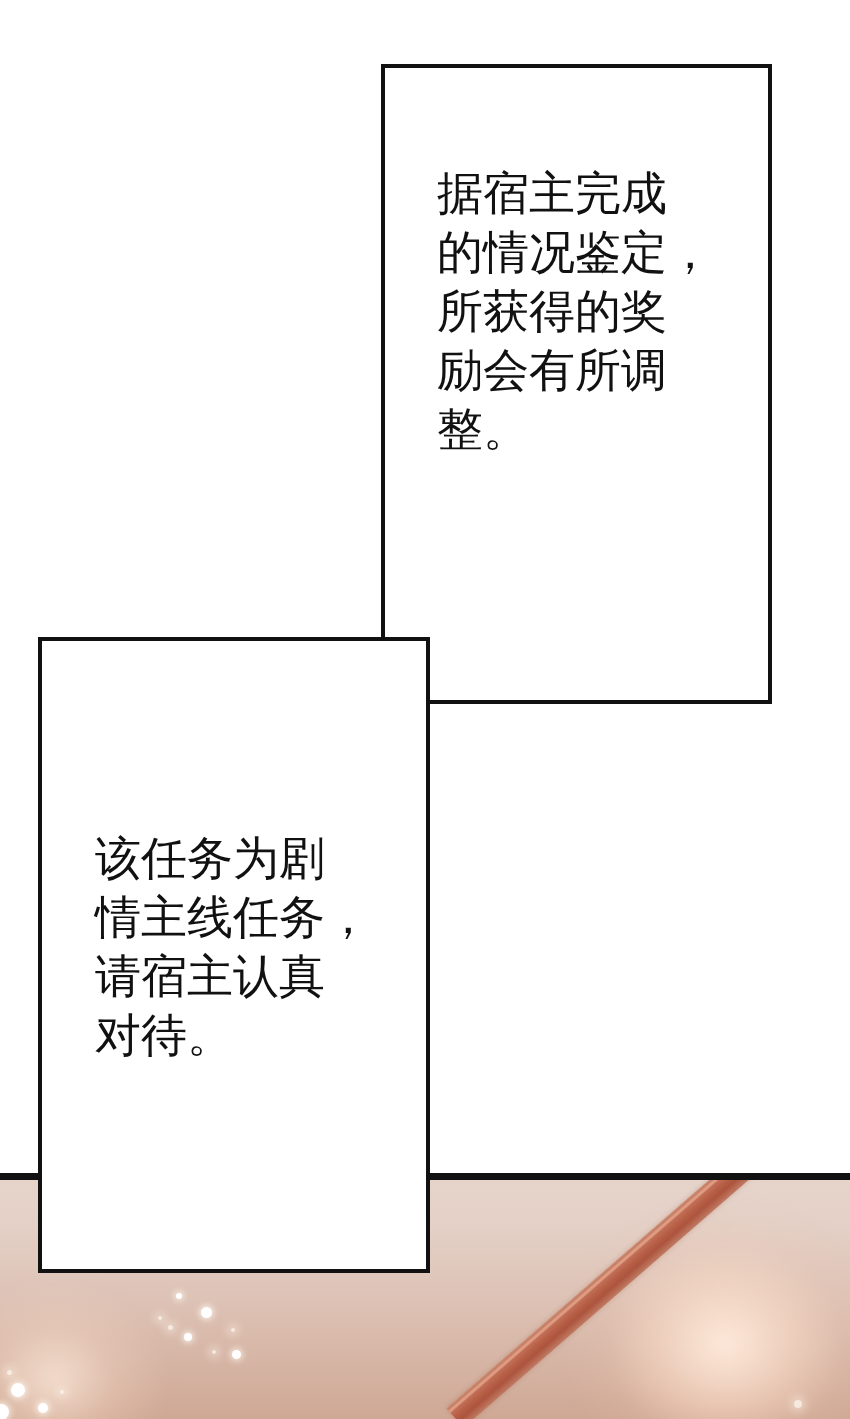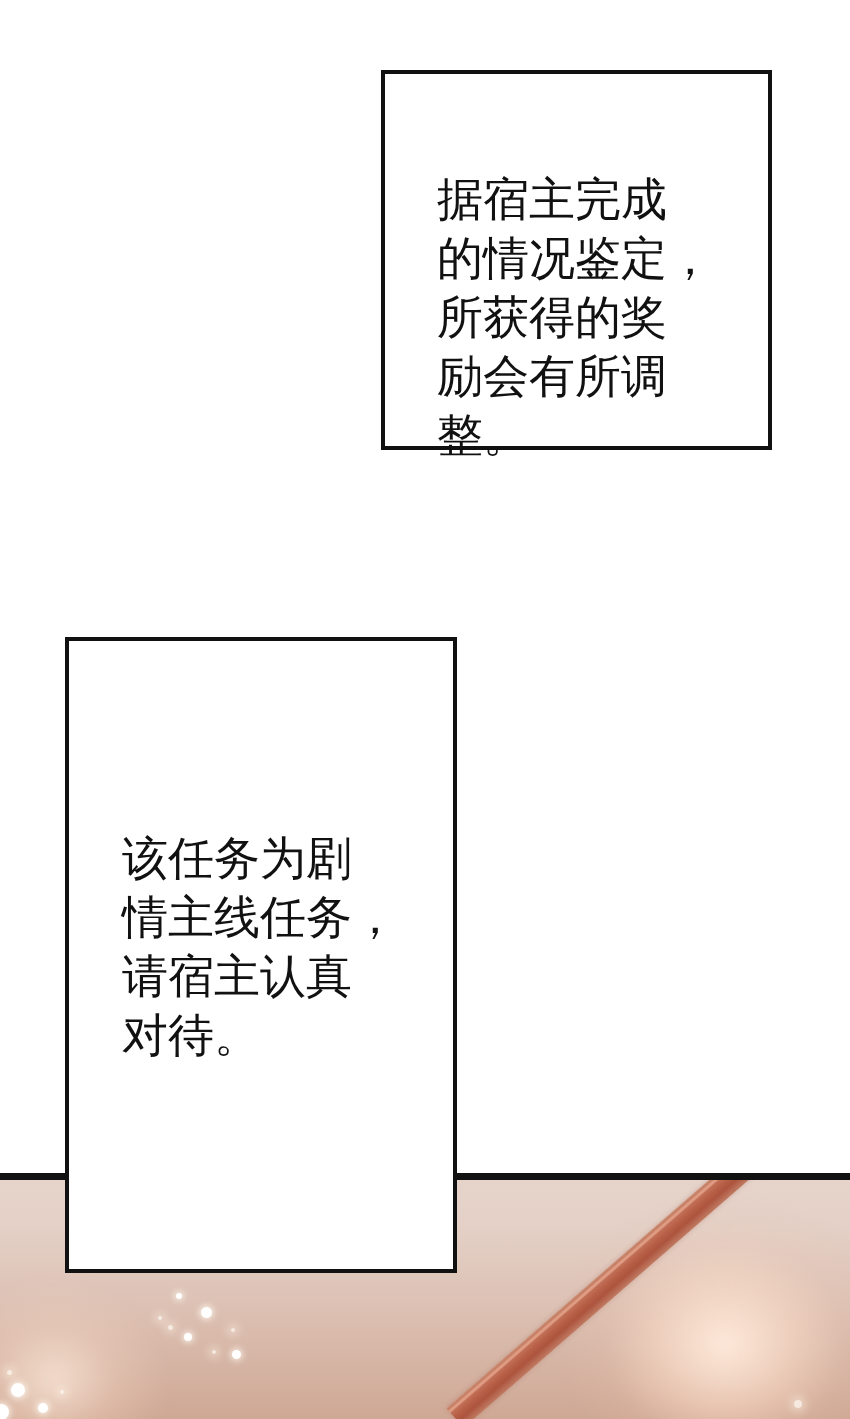"据宿主完成" #box1 { height: 380px -> 640px; top: 70px -> 64px }
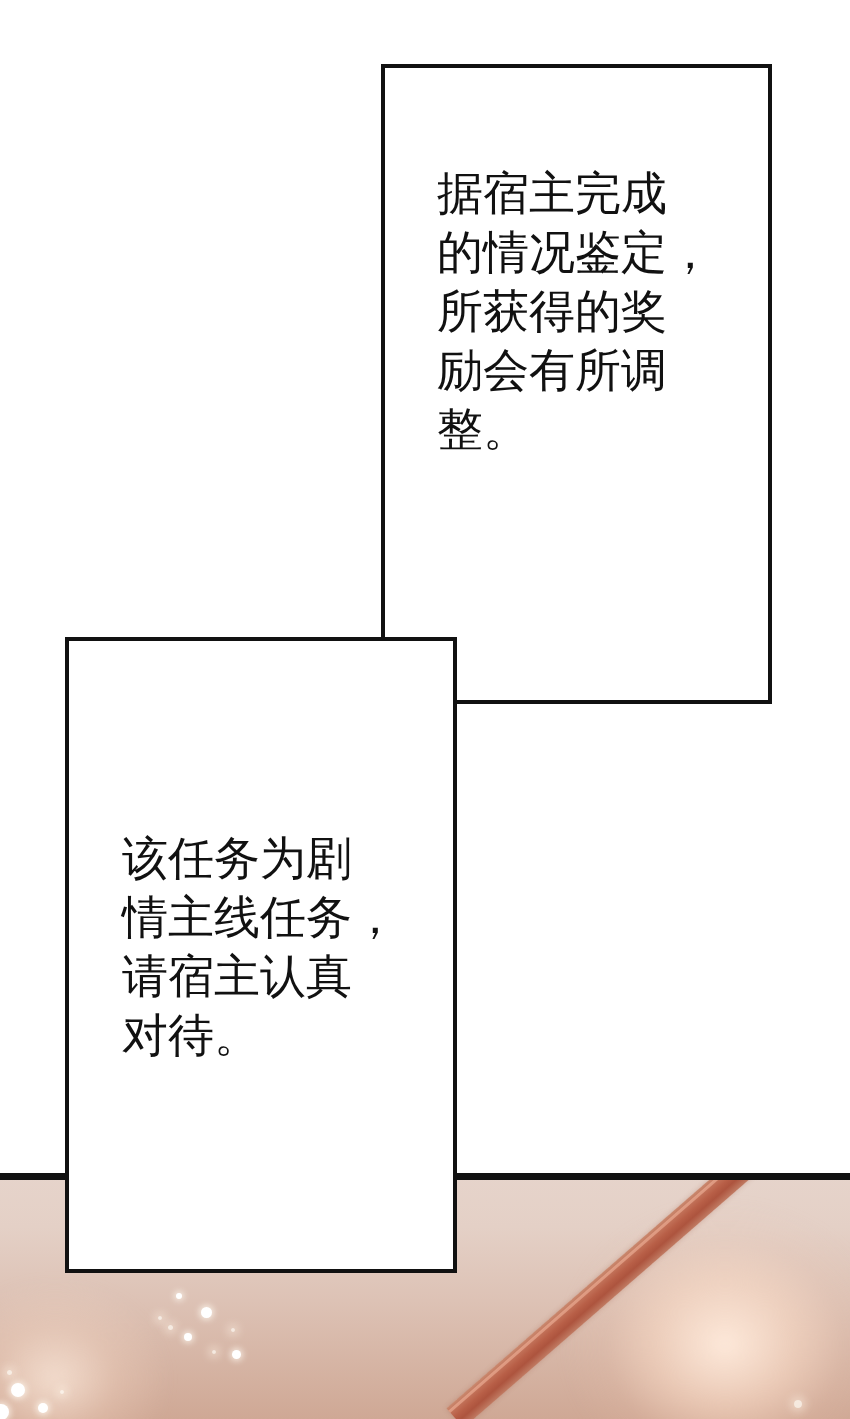"该任务为剧" #box2 { left: 65px -> 38px }
